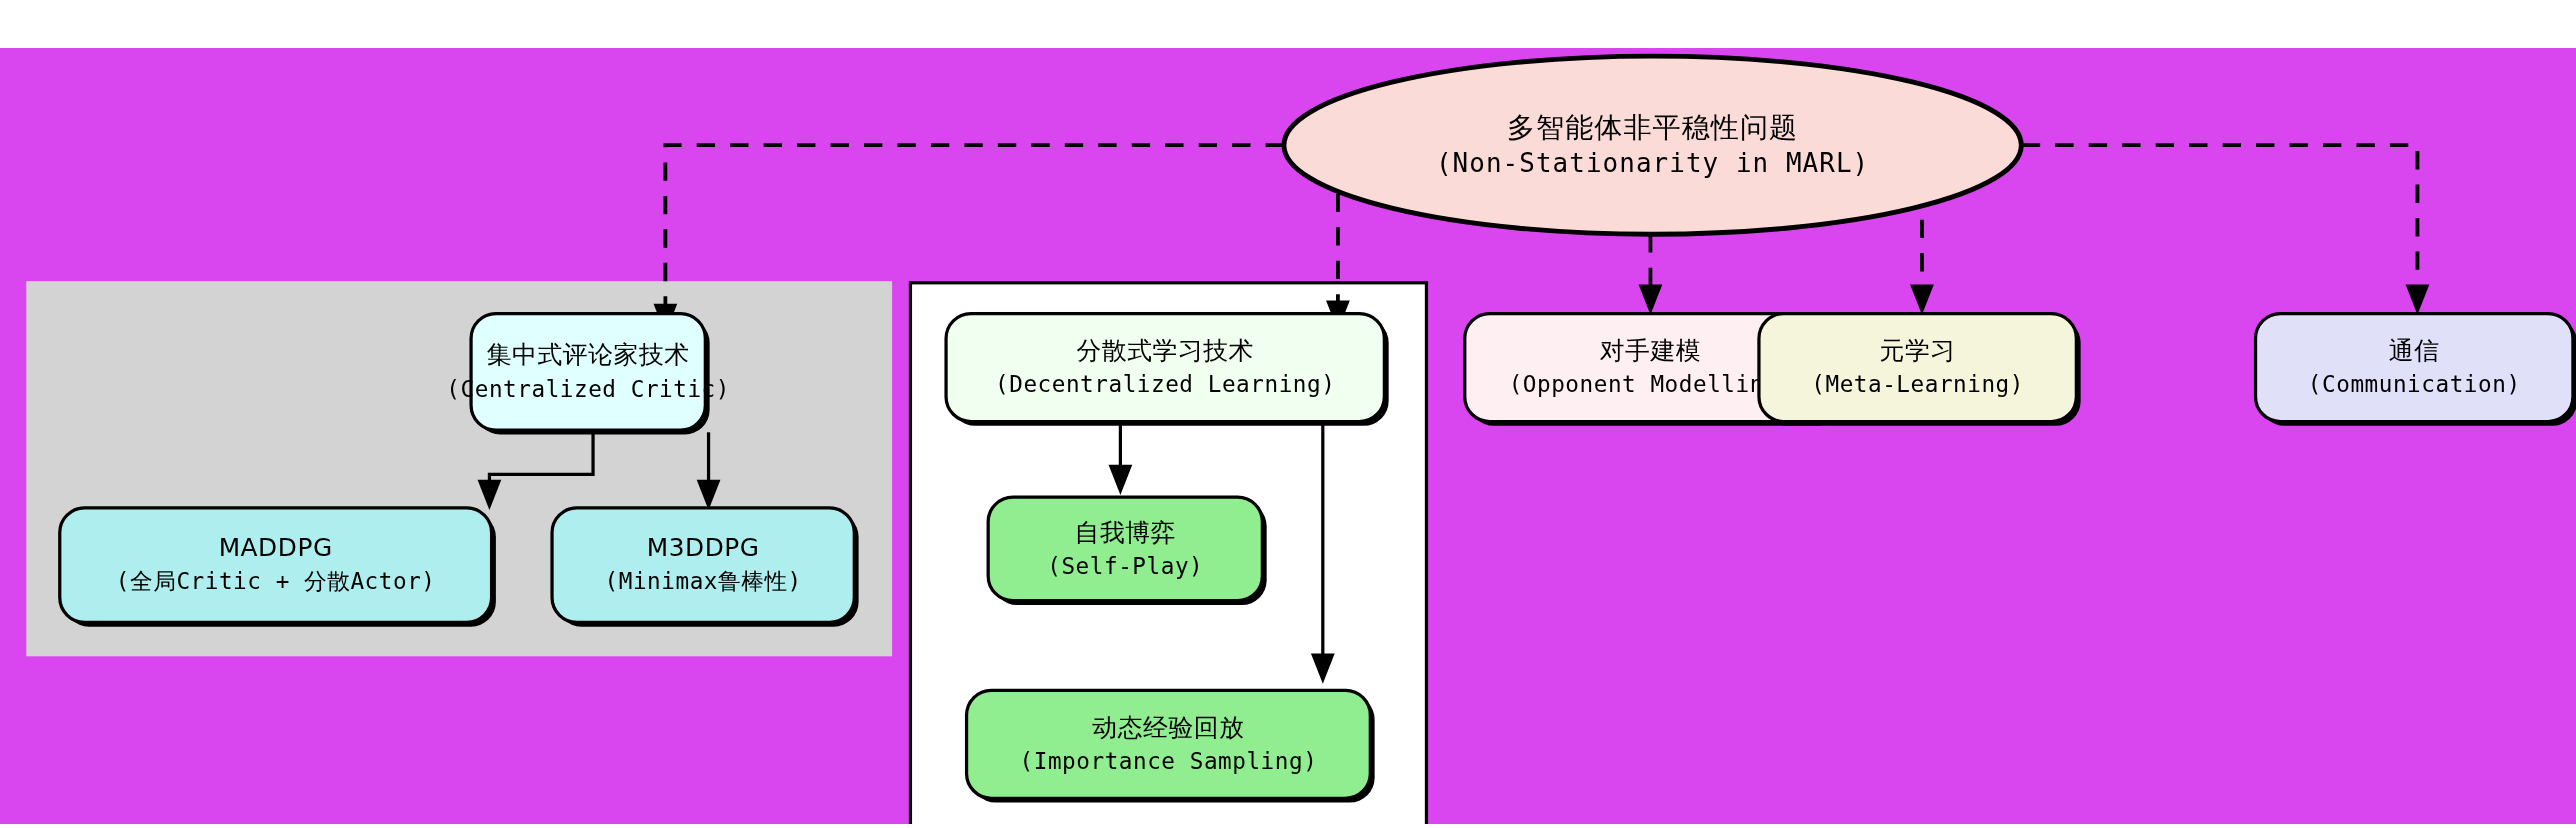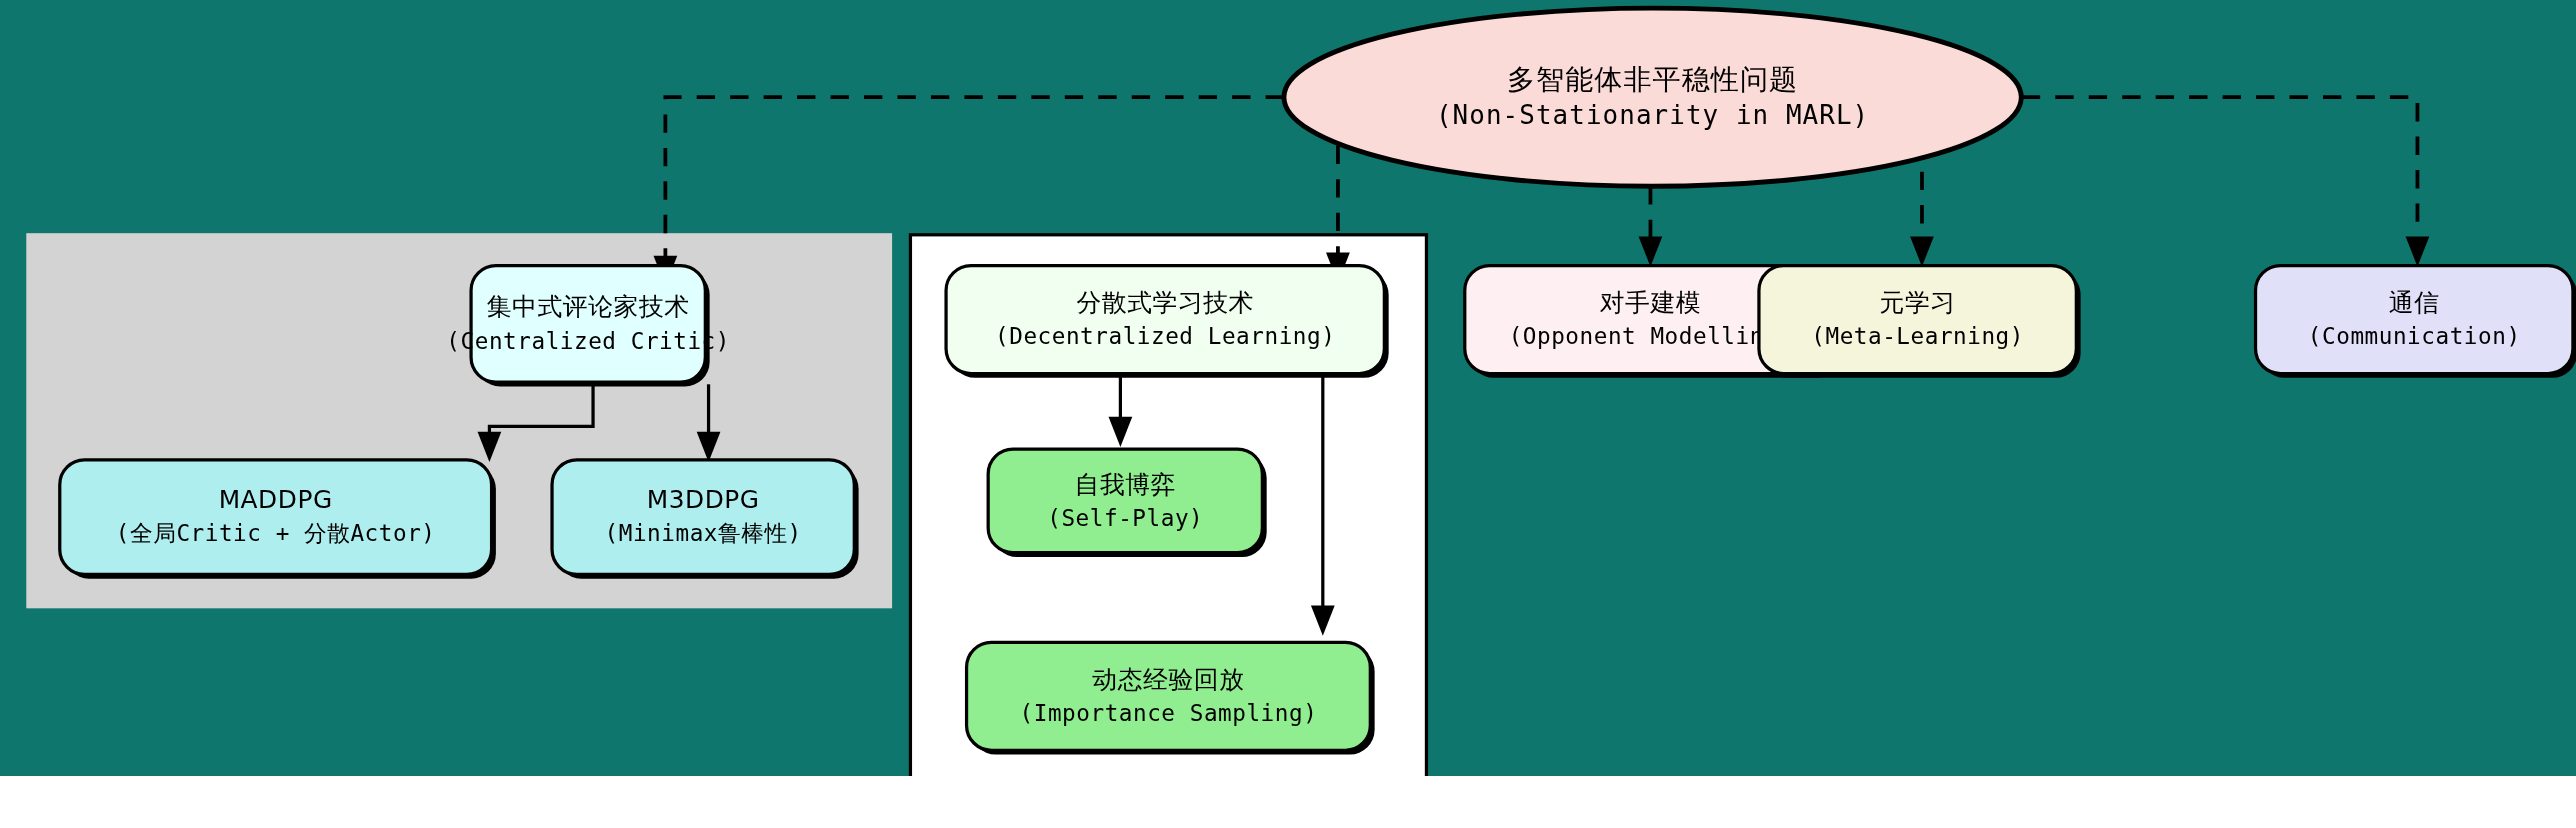"多智能体非平稳性问题" #canvas { background: #0f766e -> #d946ef; margin-top: none -> 48px }
